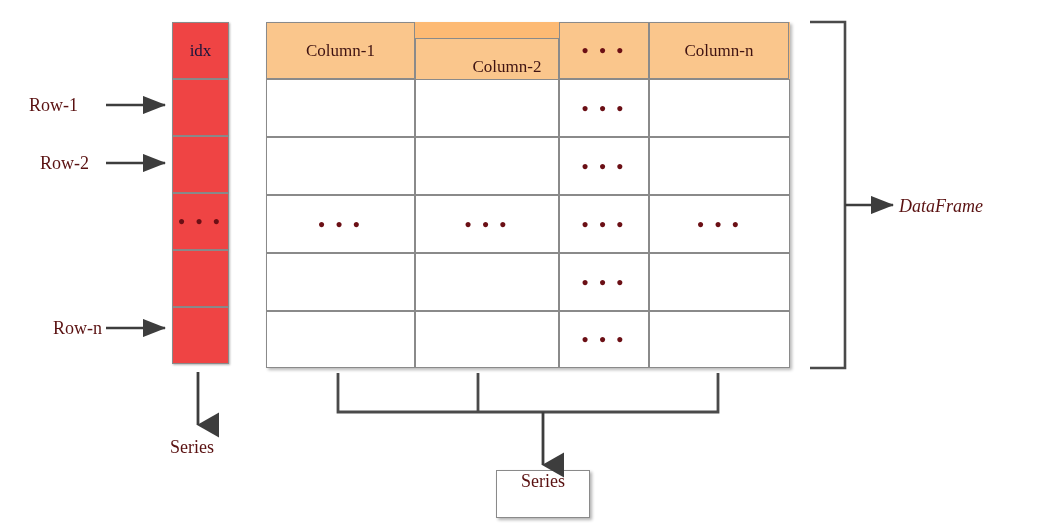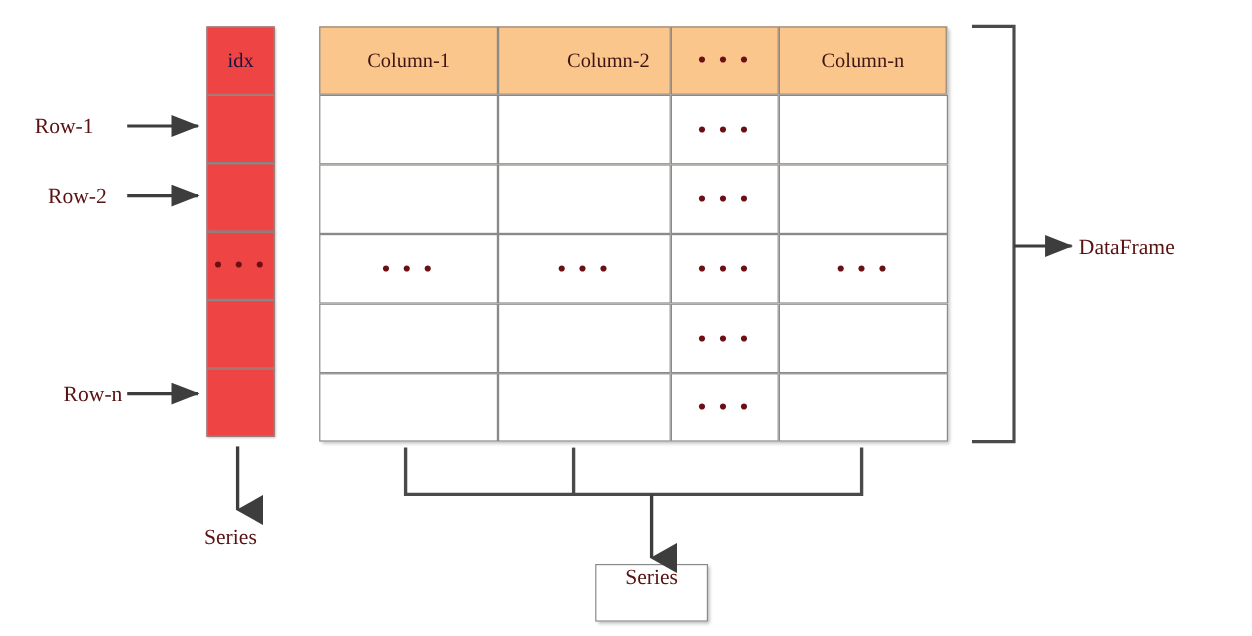"Column-2" div.tbl-cell { top: 0px -> 16px }
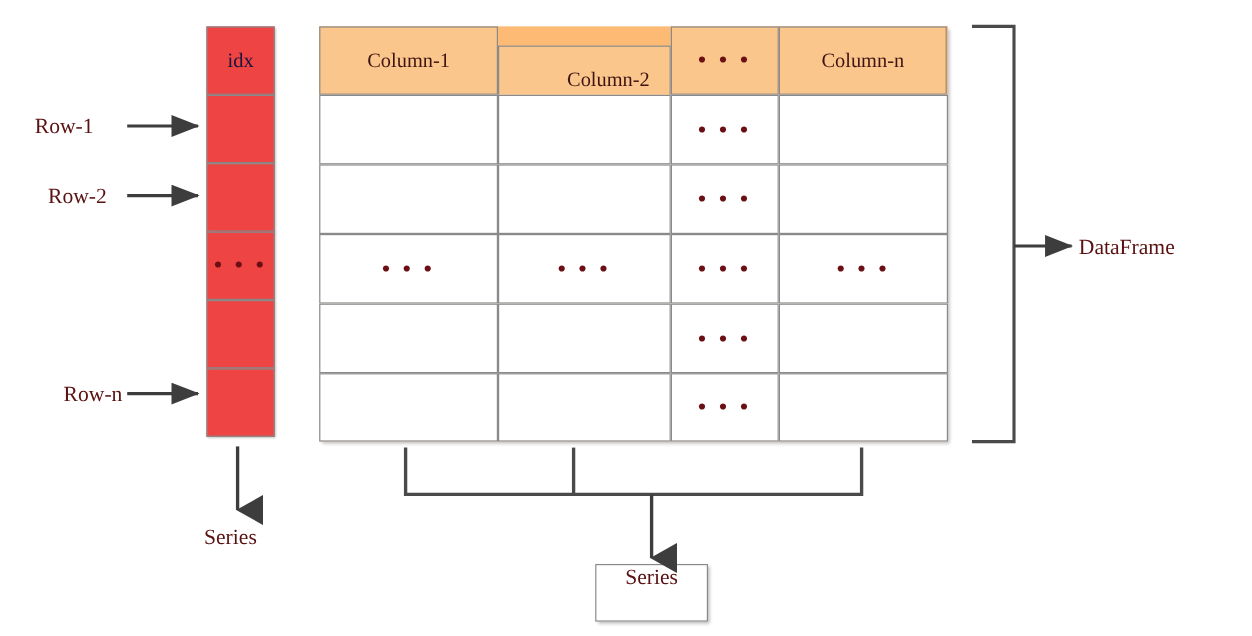"DataFrame" div.plain-label { font-style: none -> italic }
